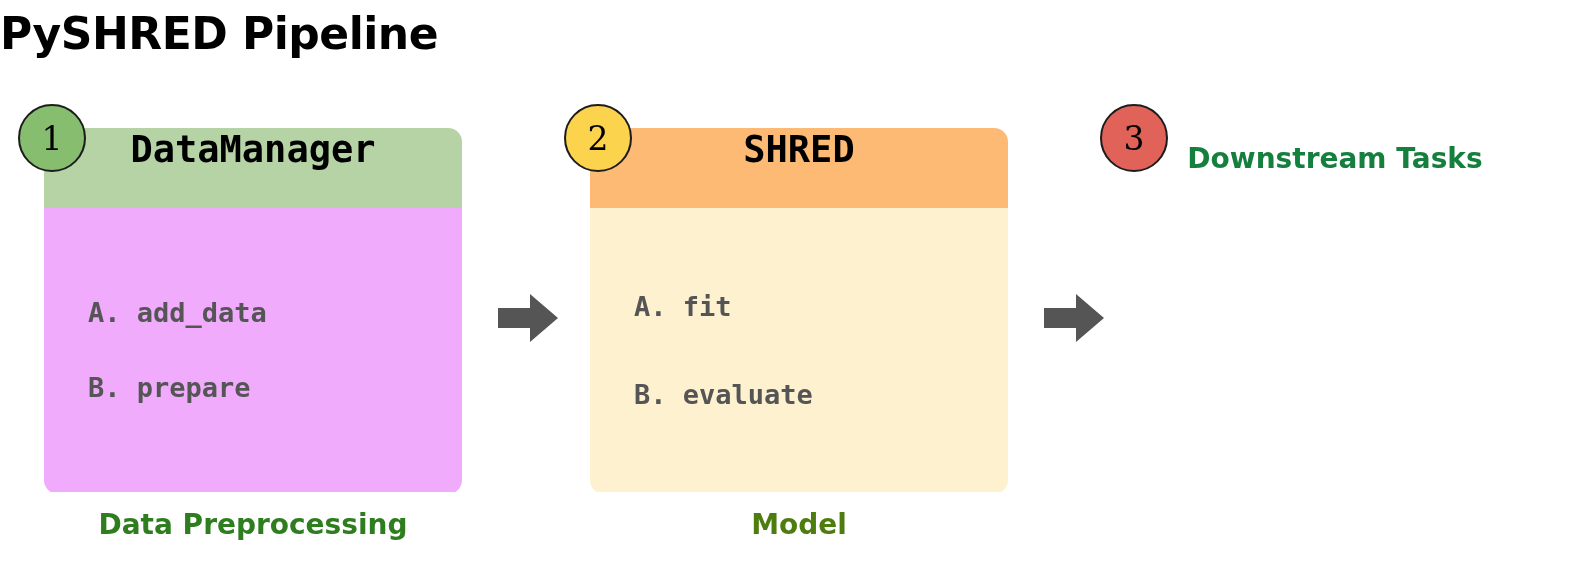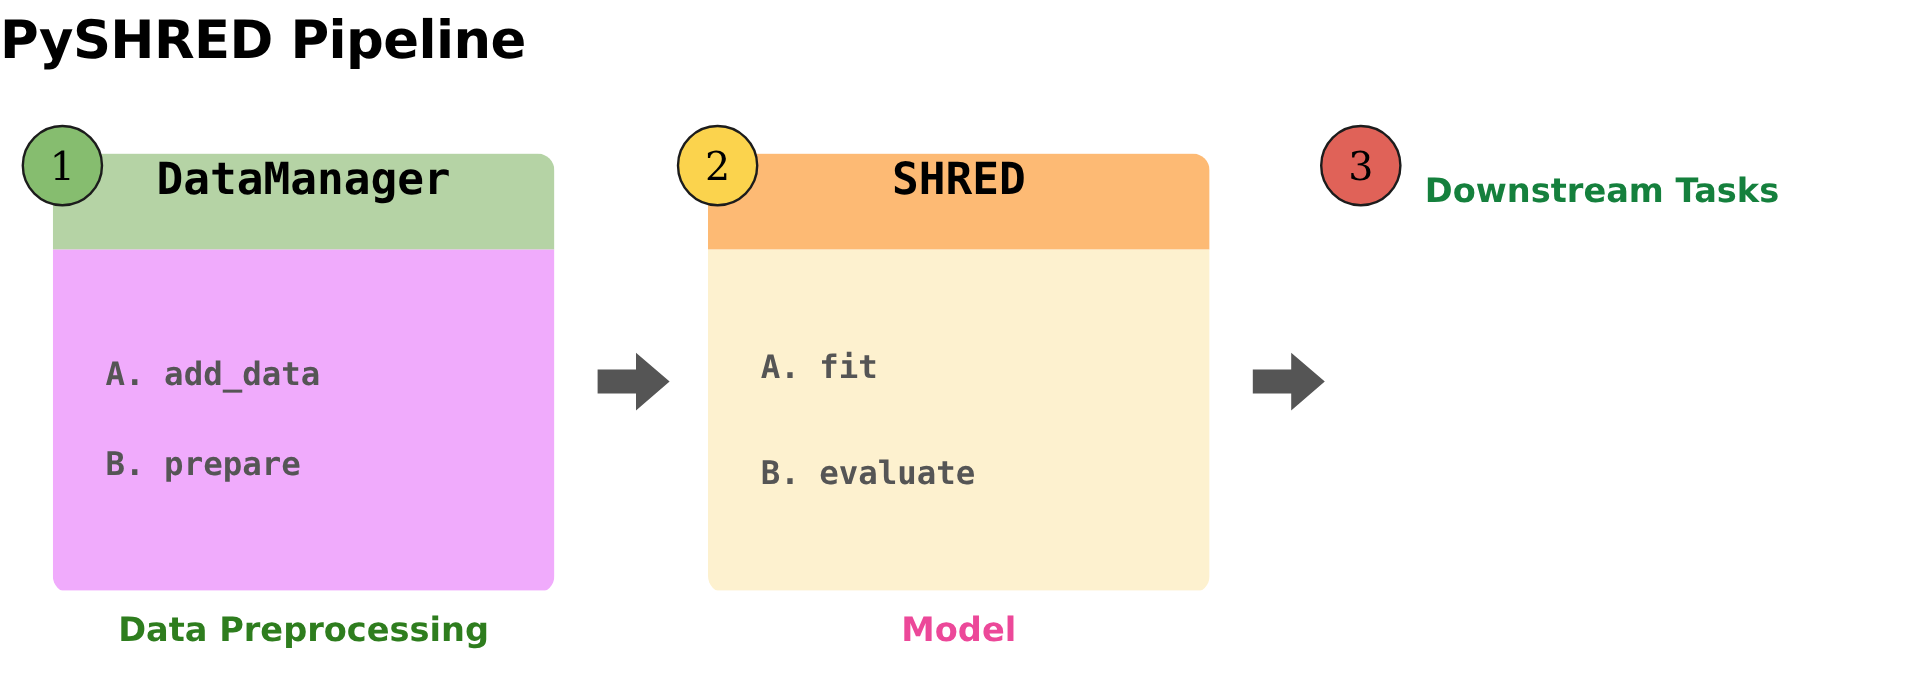"Model" .caption-yellow { color: #ec4899 -> #4d7c0f }
